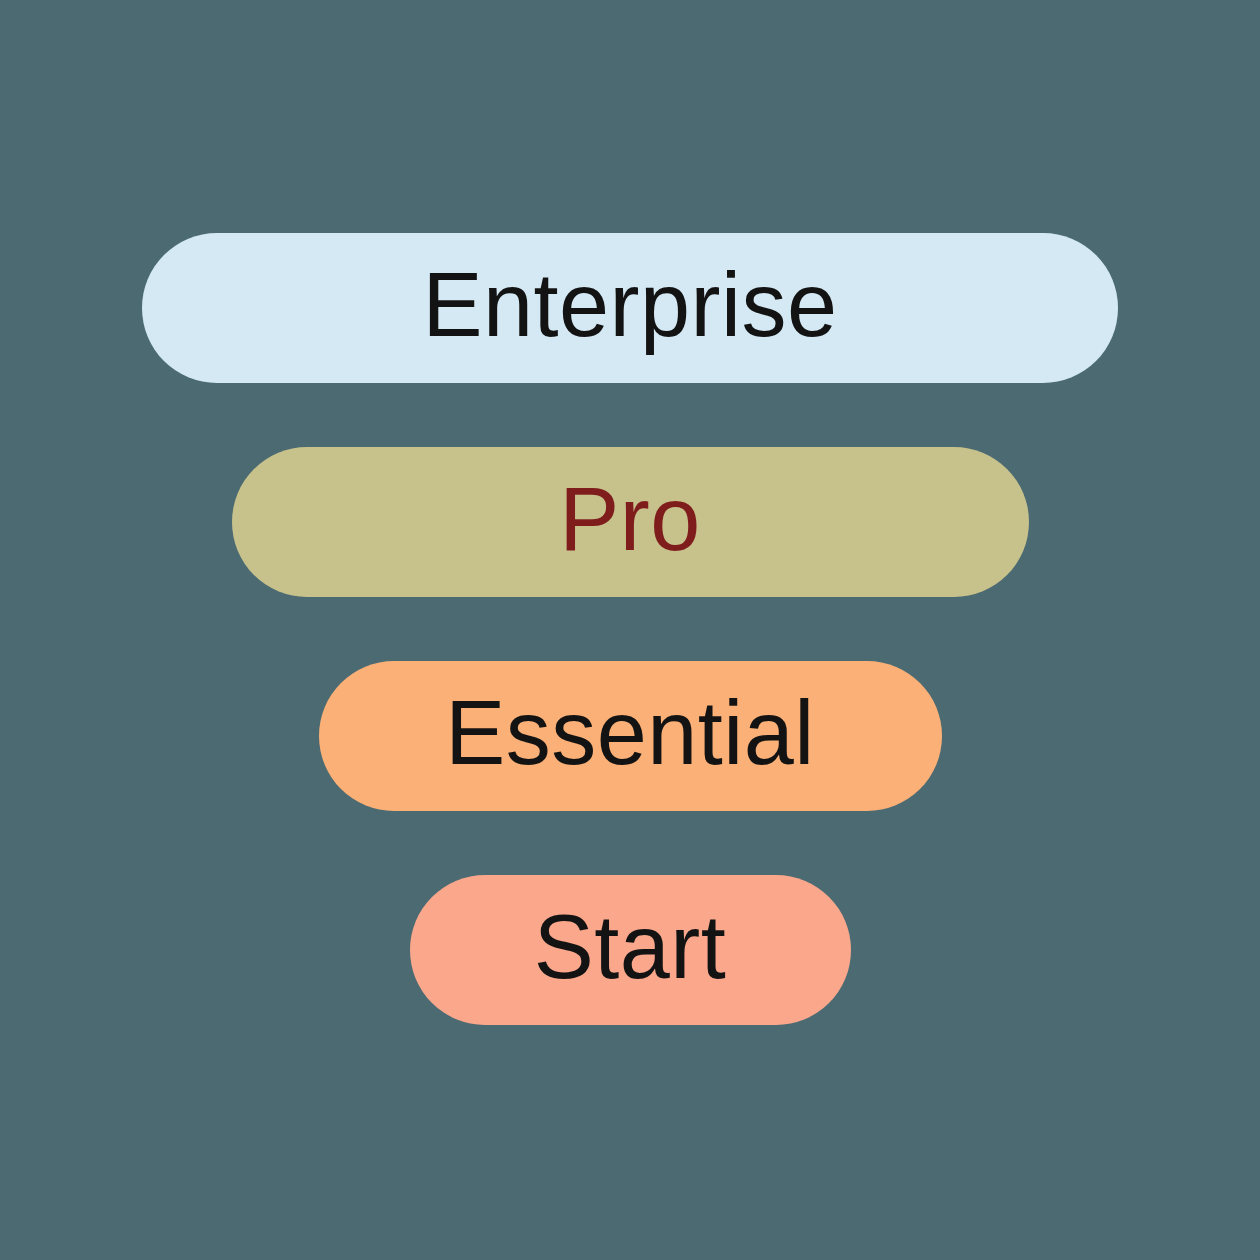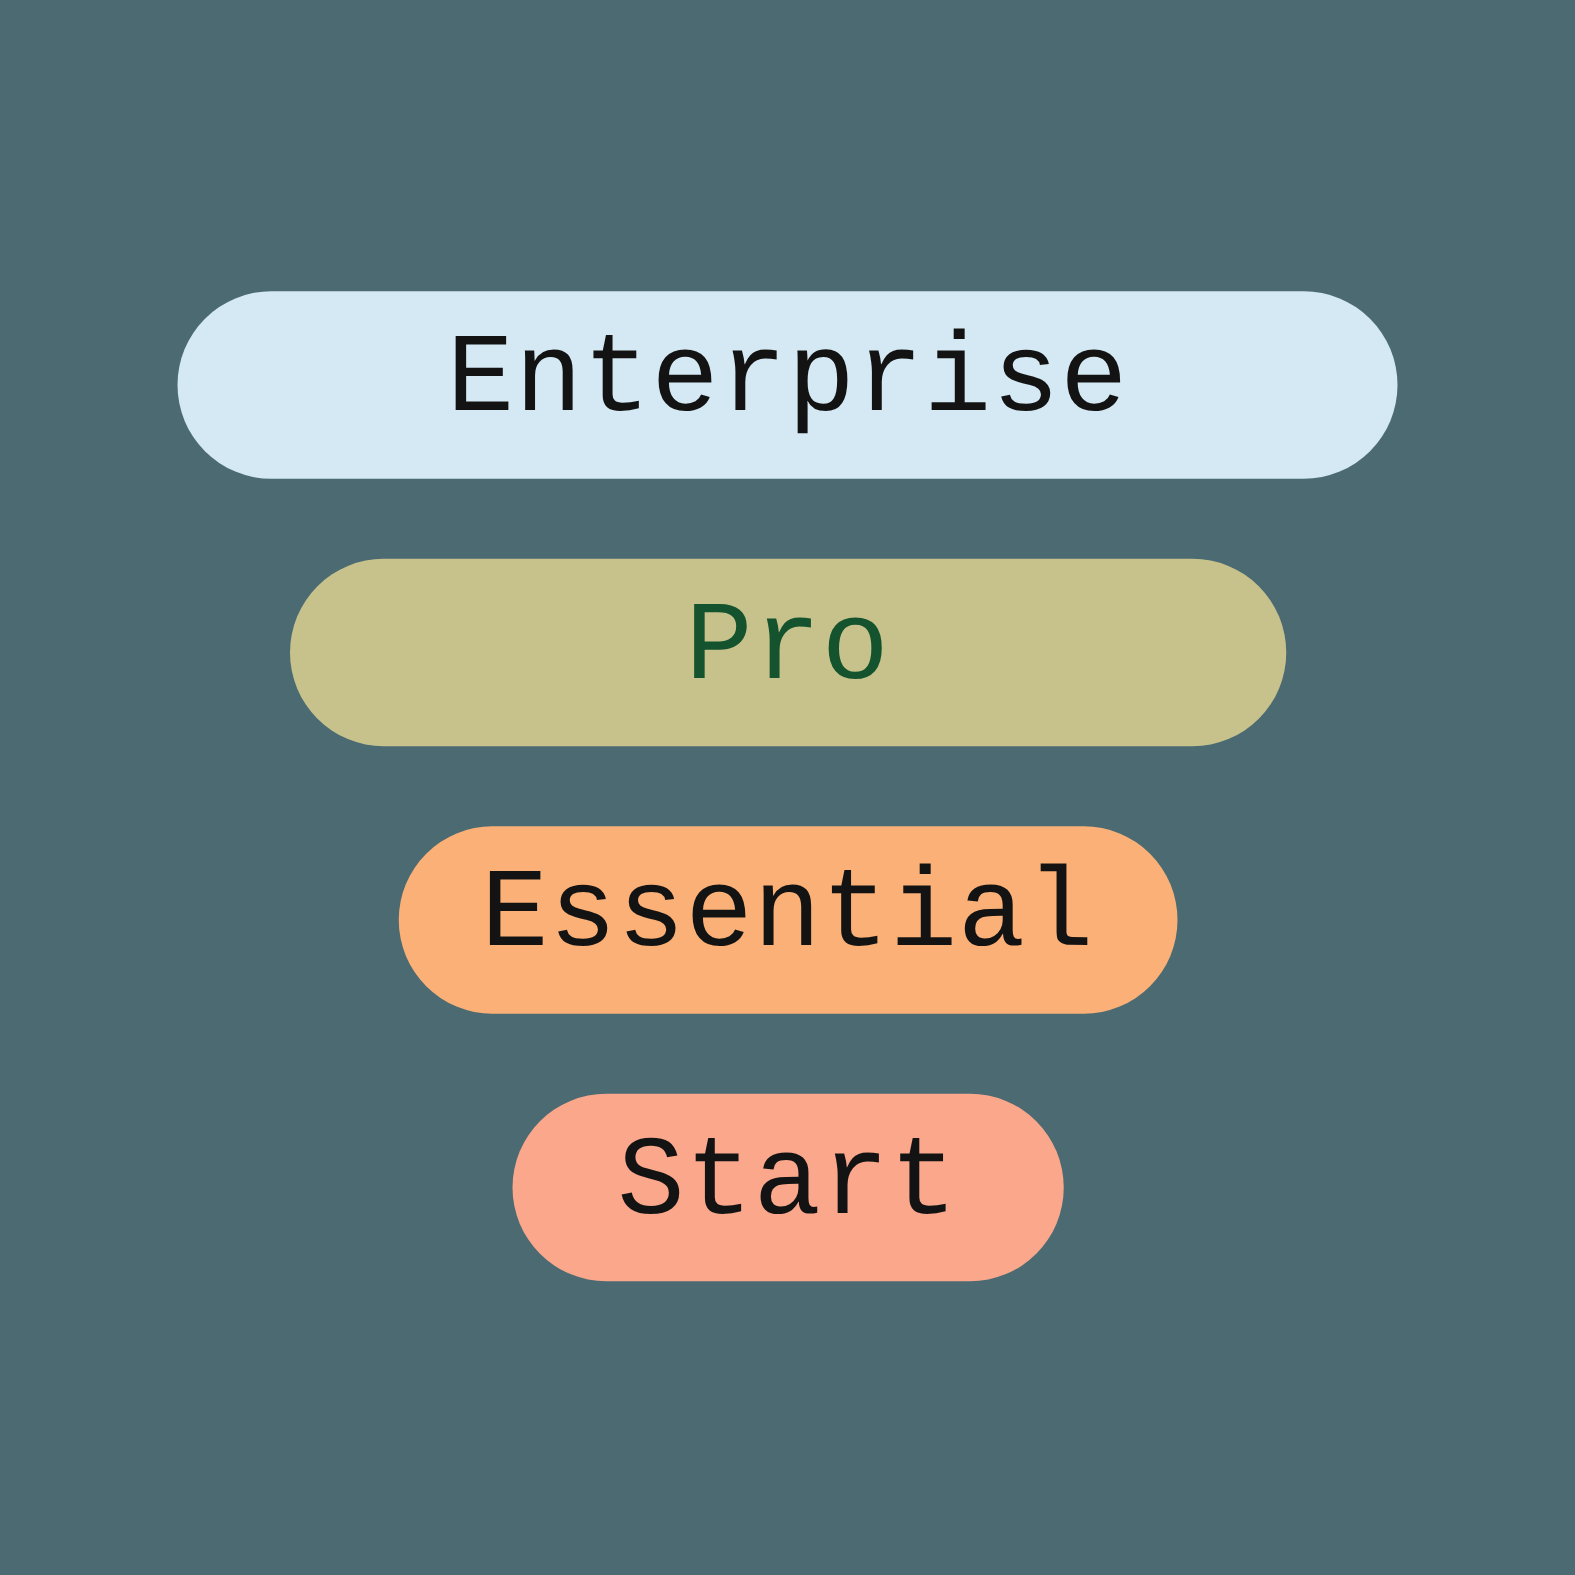"Enterprise" .funnel { font-family: Liberation Mono, monospace -> none }
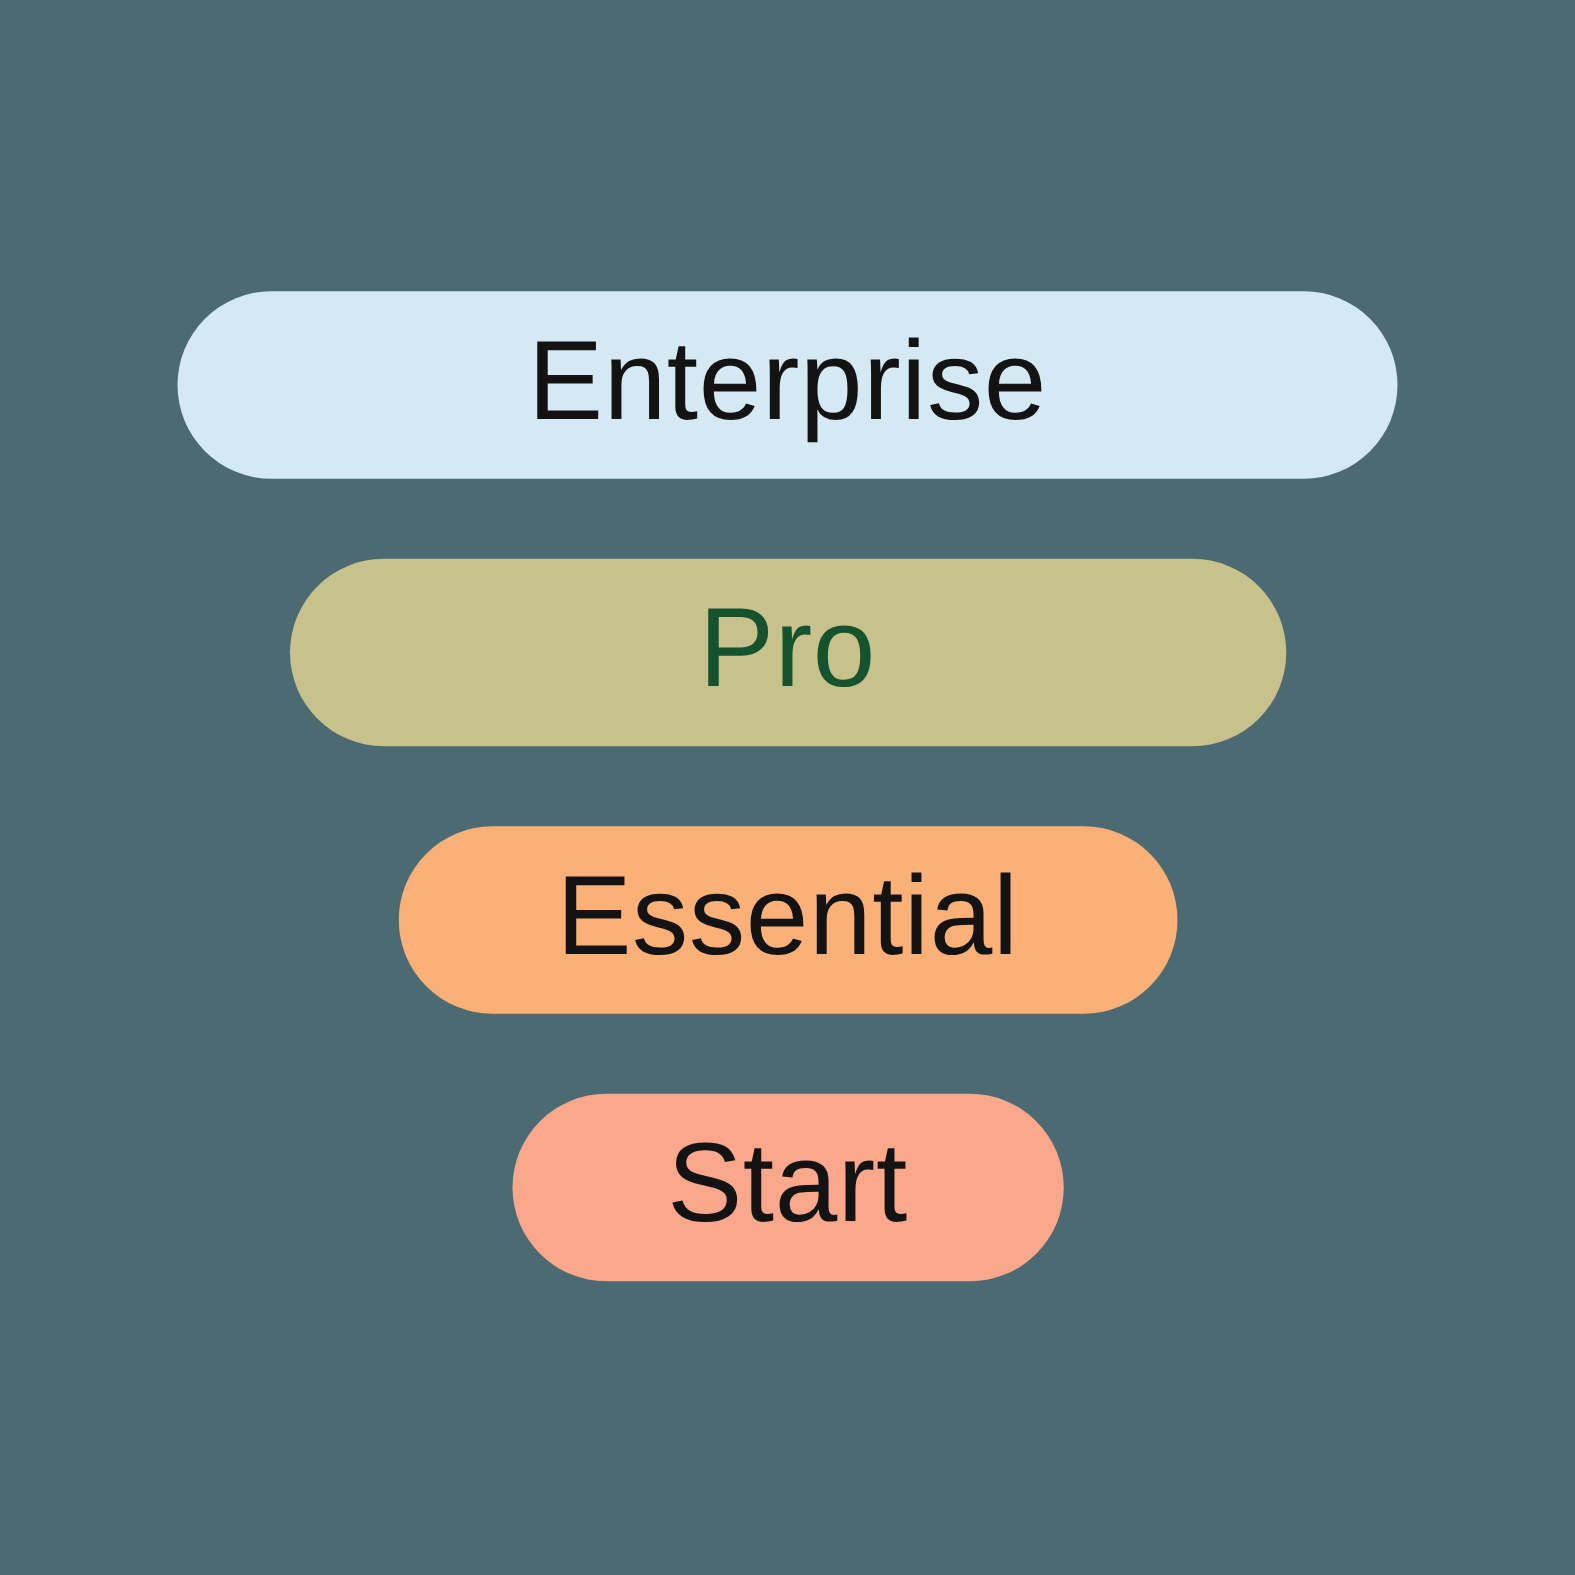"Pro" span.seg-label { color: #14532d -> #7f1d1d }
